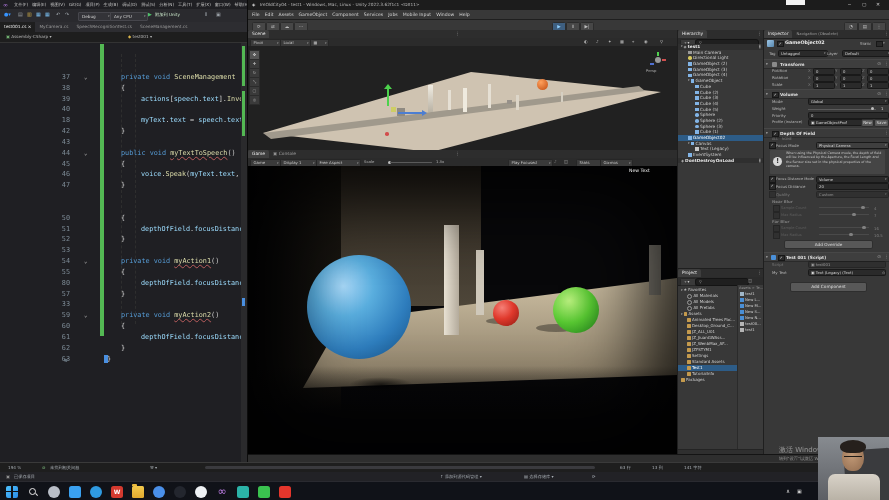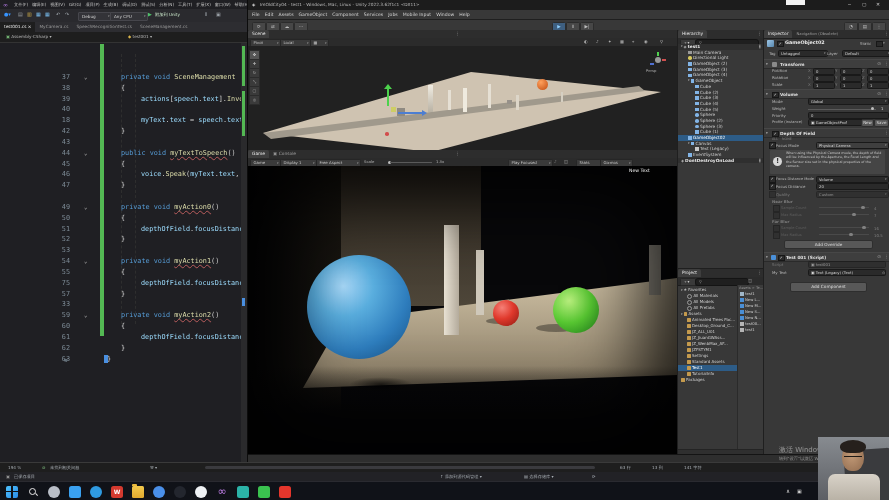"49" div.crow { html: <div><span>49</span><span>⌄</span><span><span>private</span><span> </span><span>void</span><span> </span><span>myAction0</span><span>()</span></span></div> -> none }
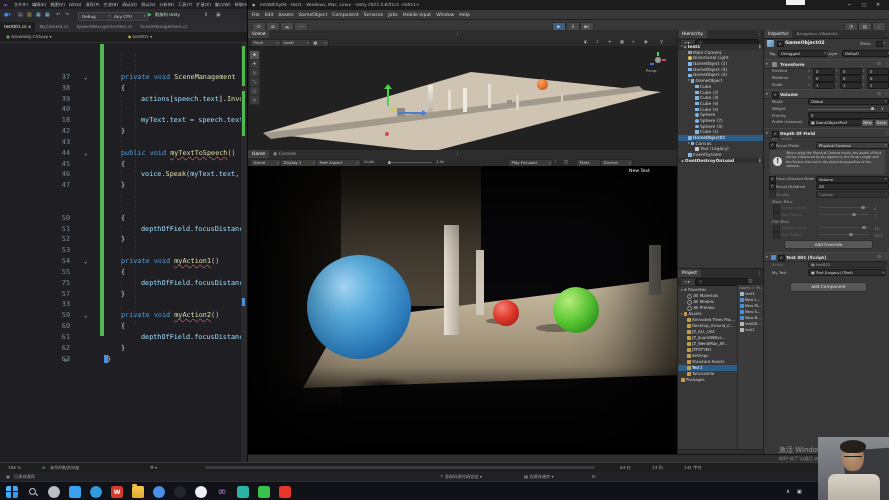"75" span.cnum { text: 75 -> 80 }
